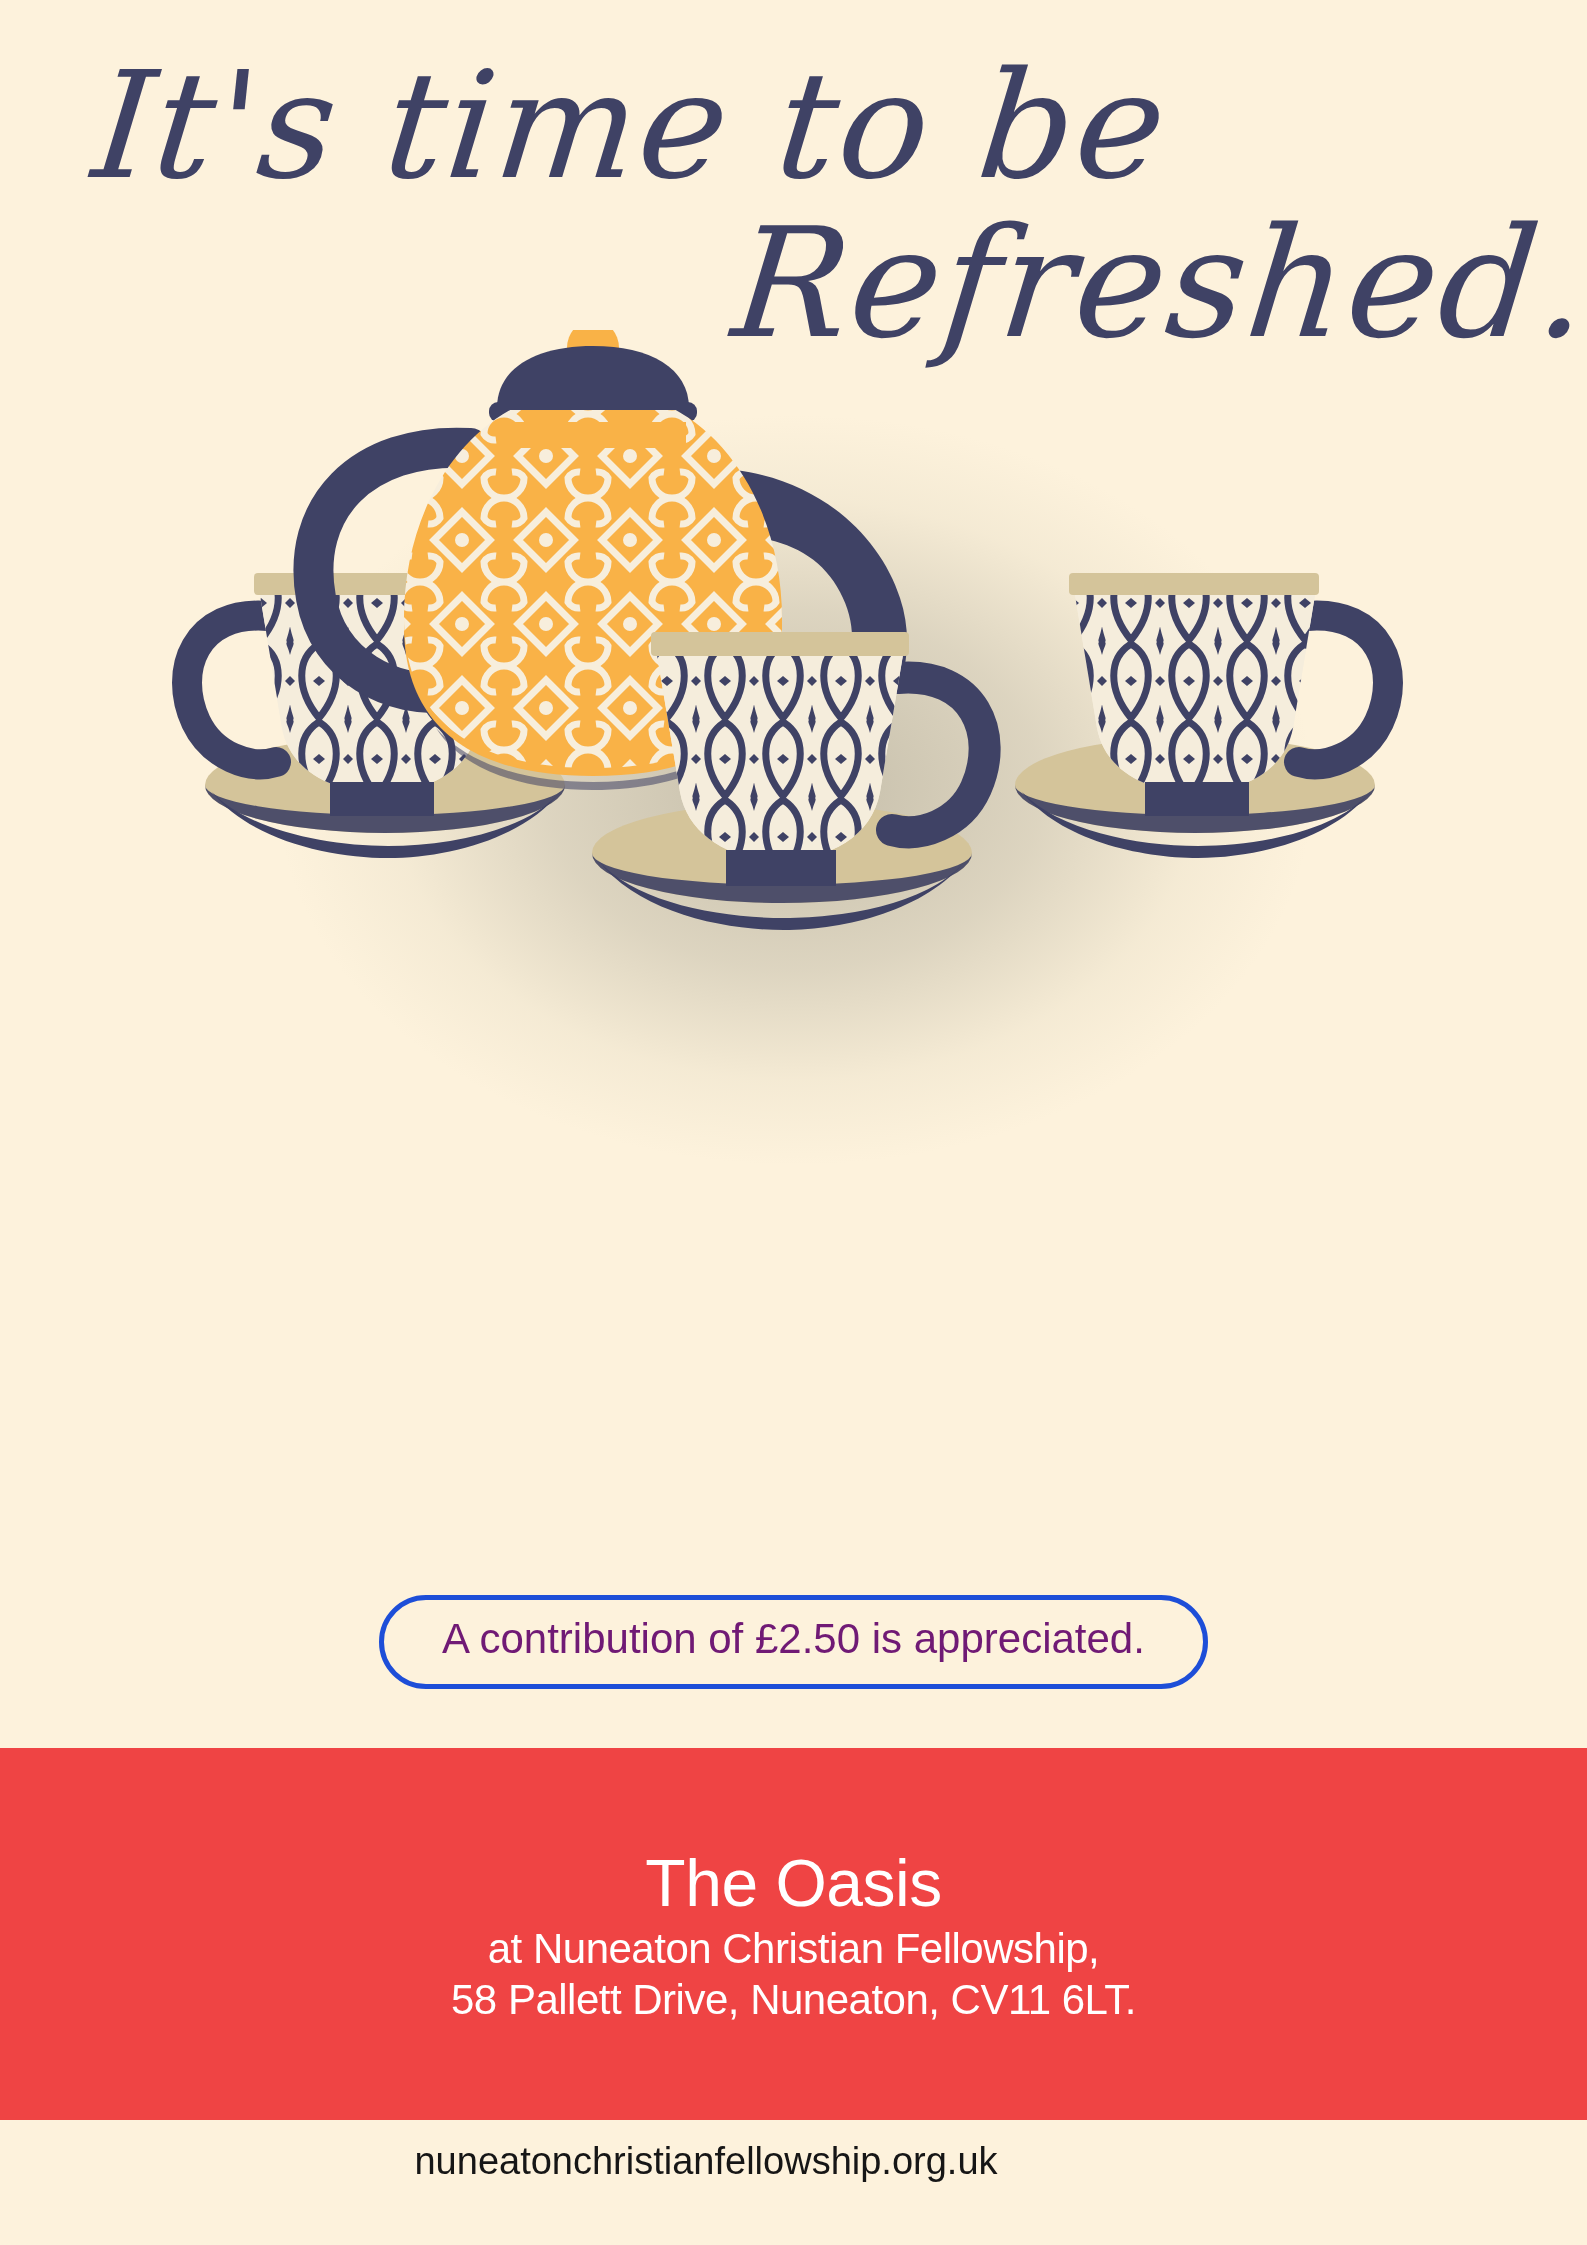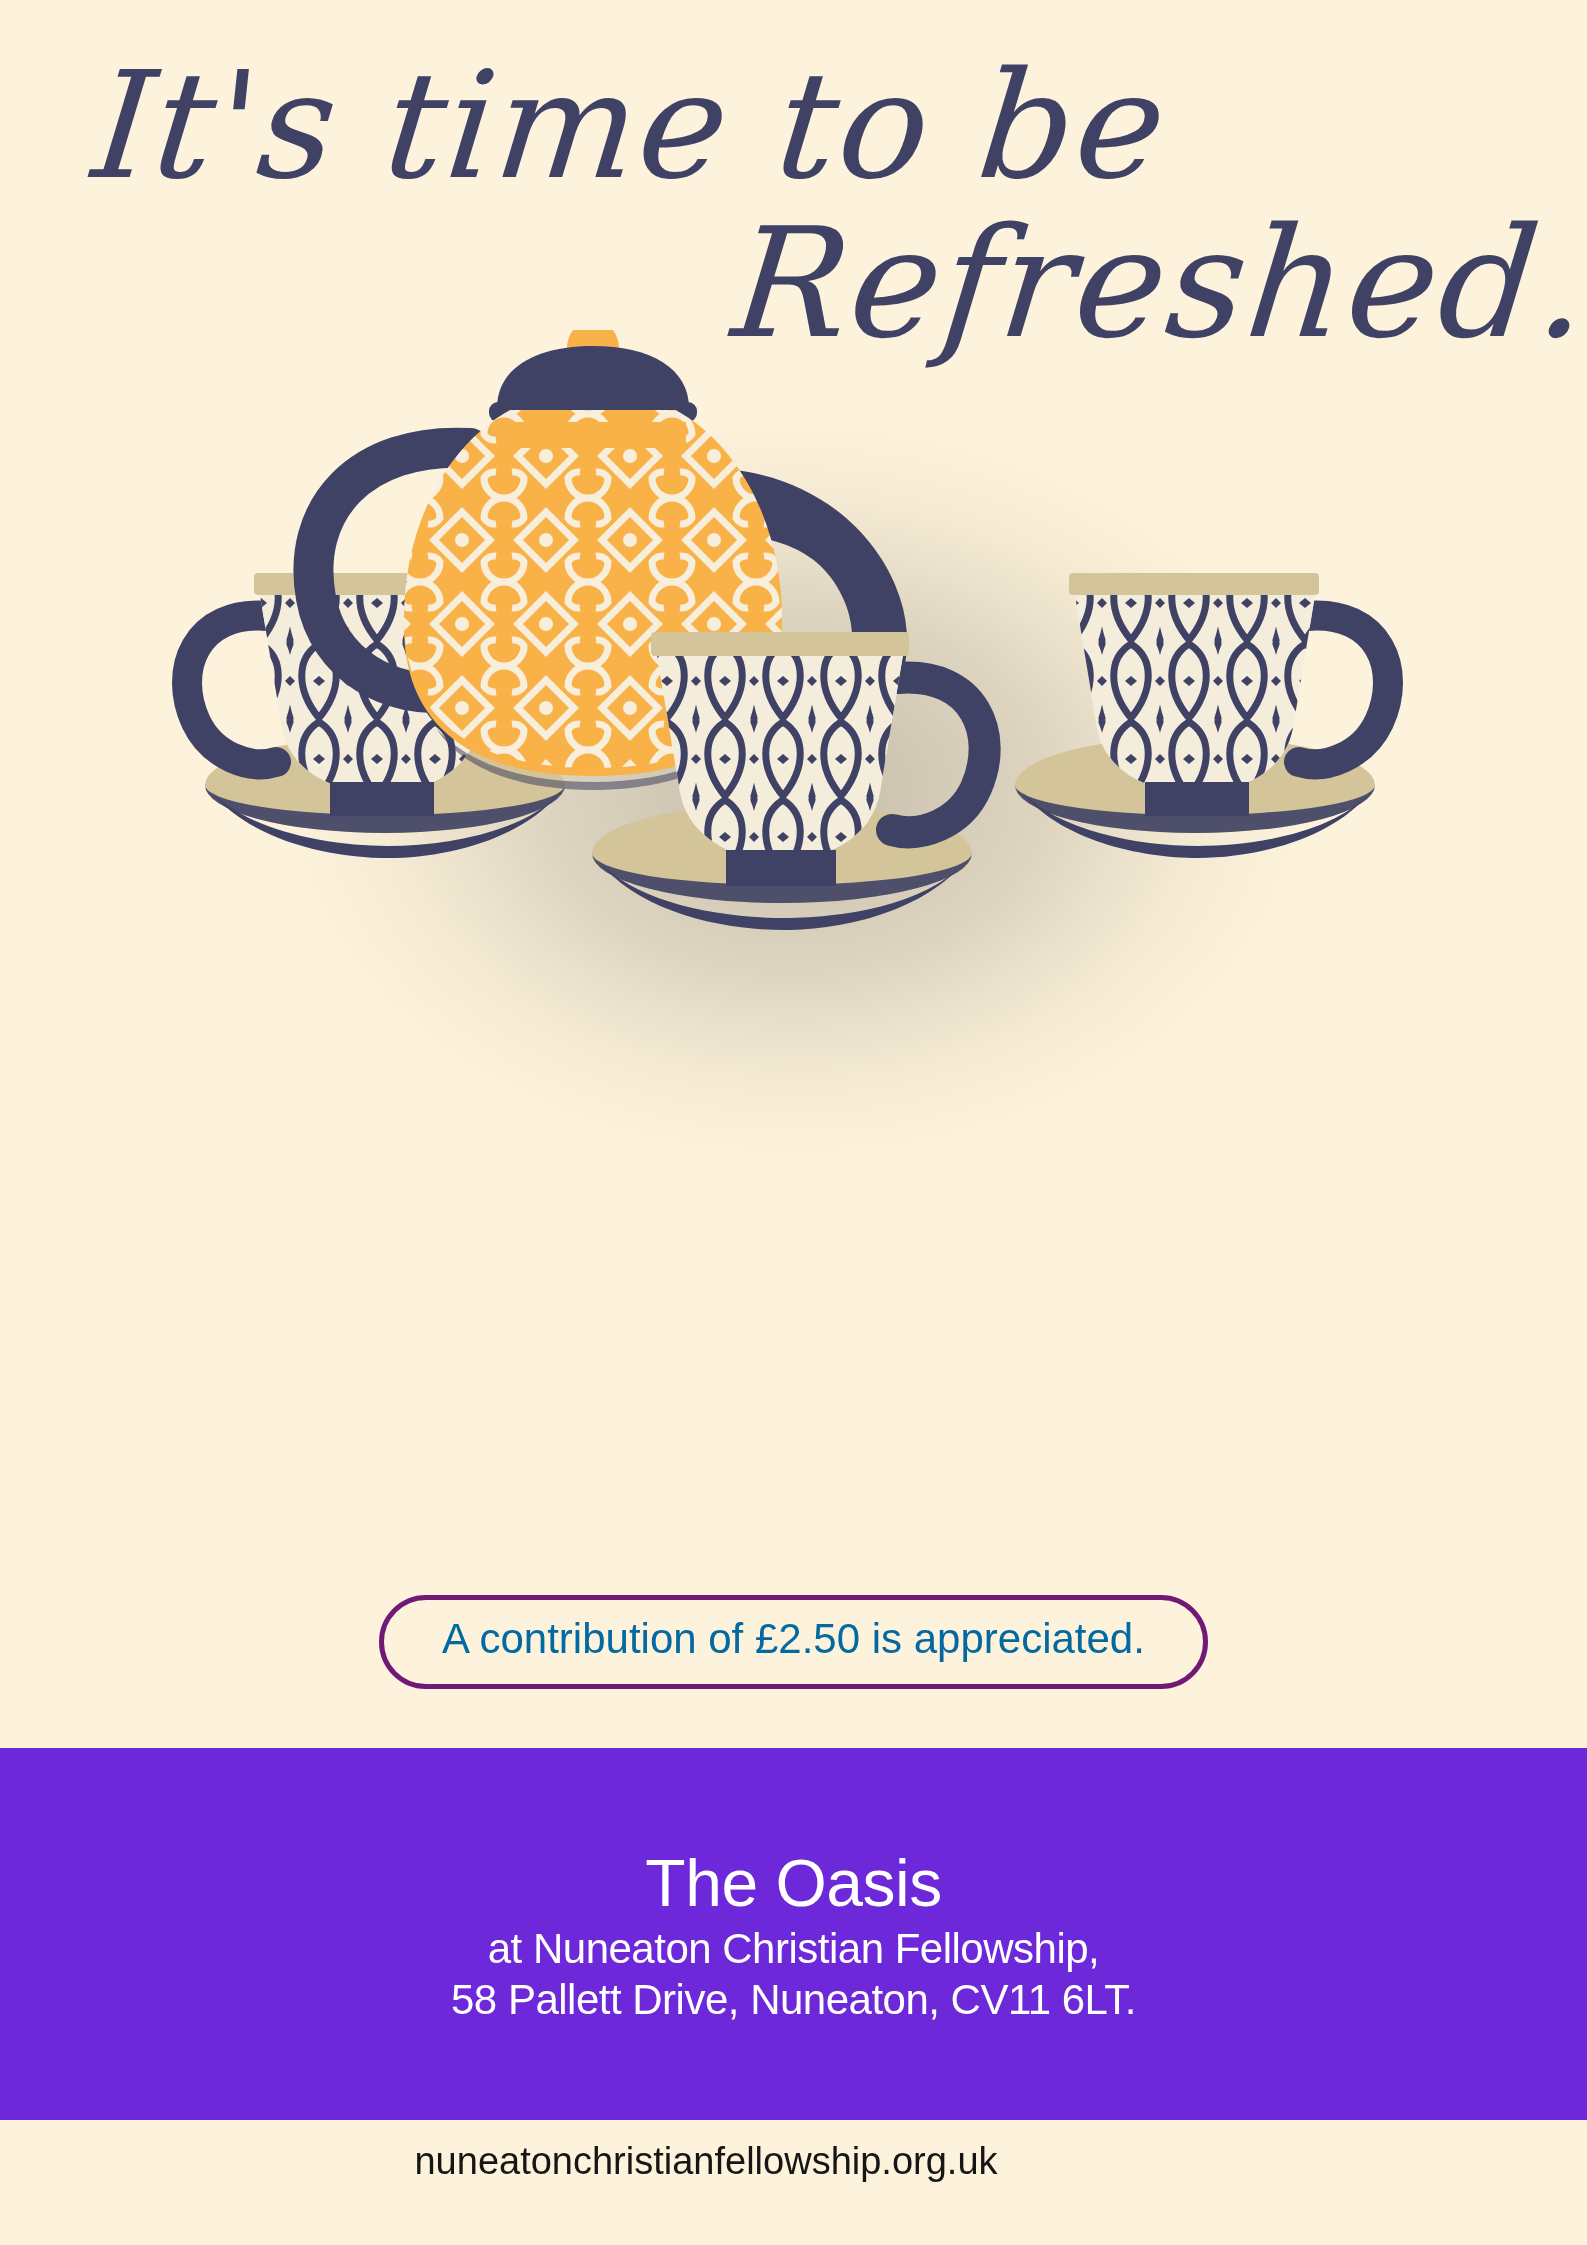"A contribution of £2.50 is" .pill { border: 5px solid #701a75 -> 5px solid #1d4ed8; color: #0369a1 -> #701a75 }
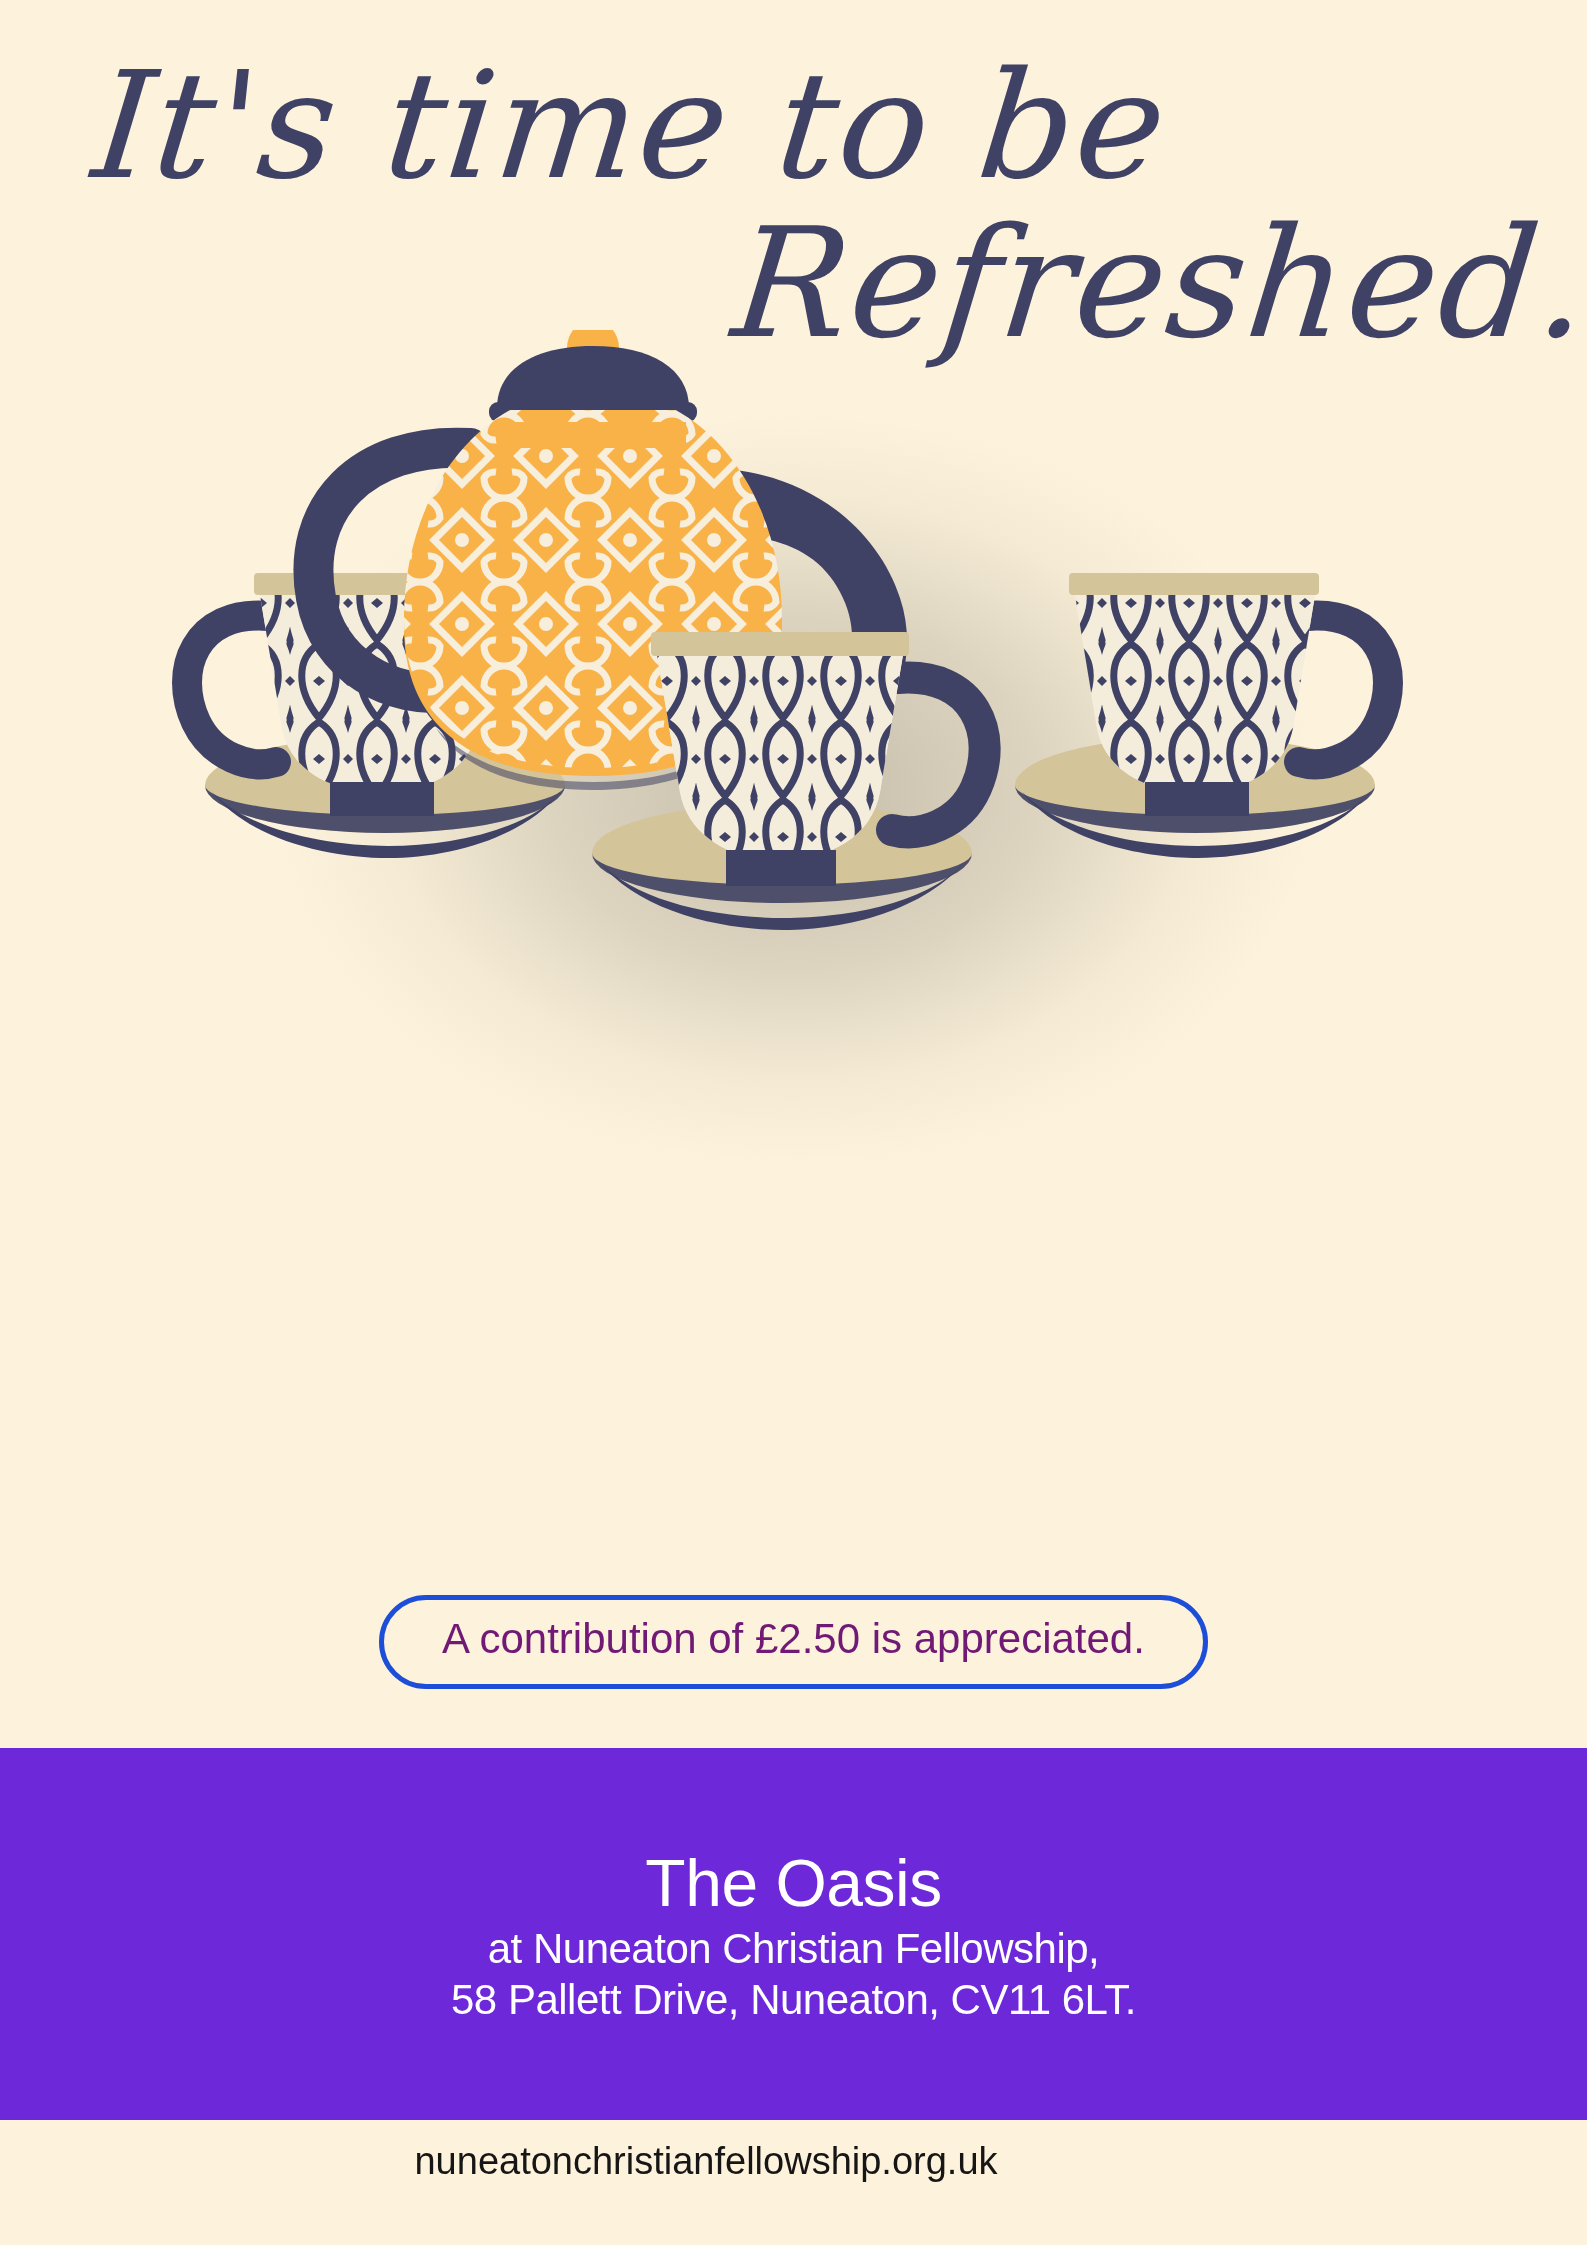"The Oasis" .footer-band { background: #6d28d9 -> #ef4444 }
